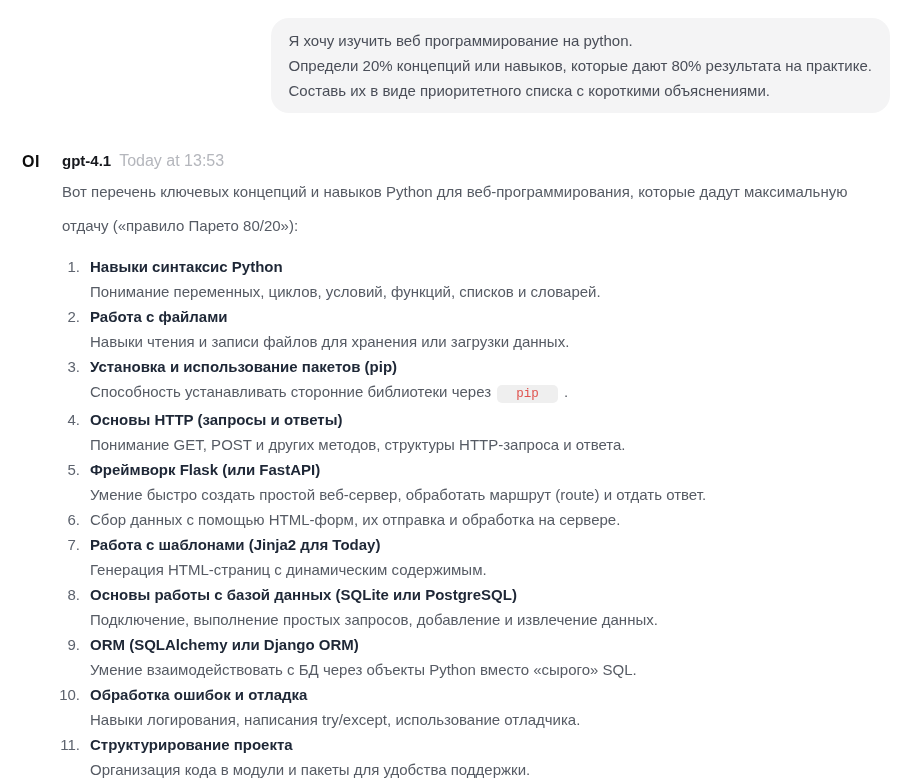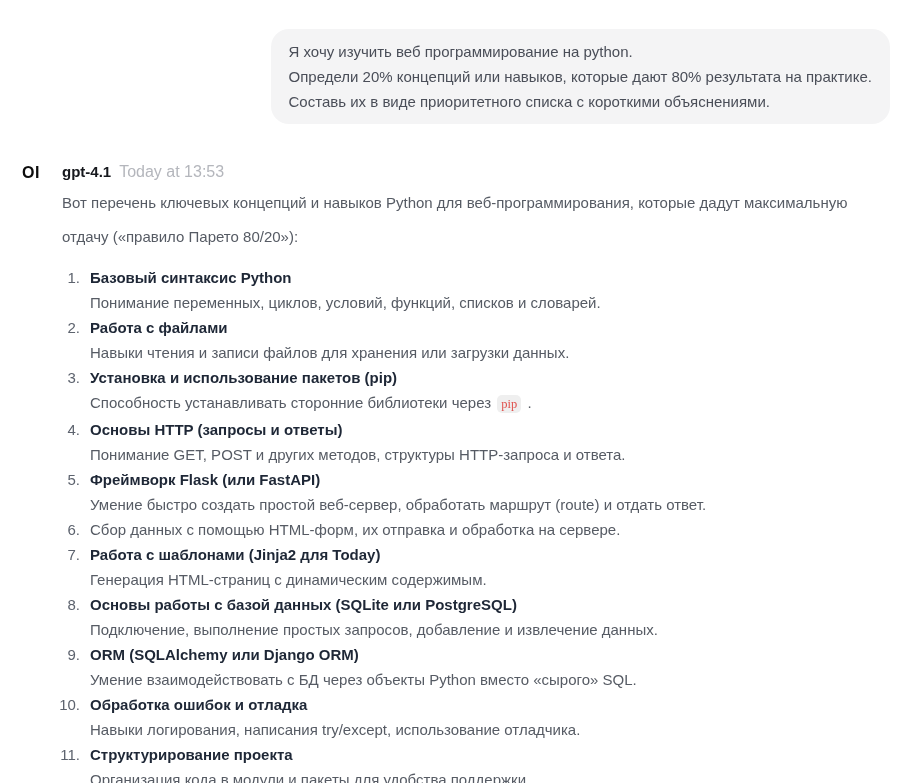"Я хочу изучить веб программирование" .user-row { margin-top: 11px -> none }
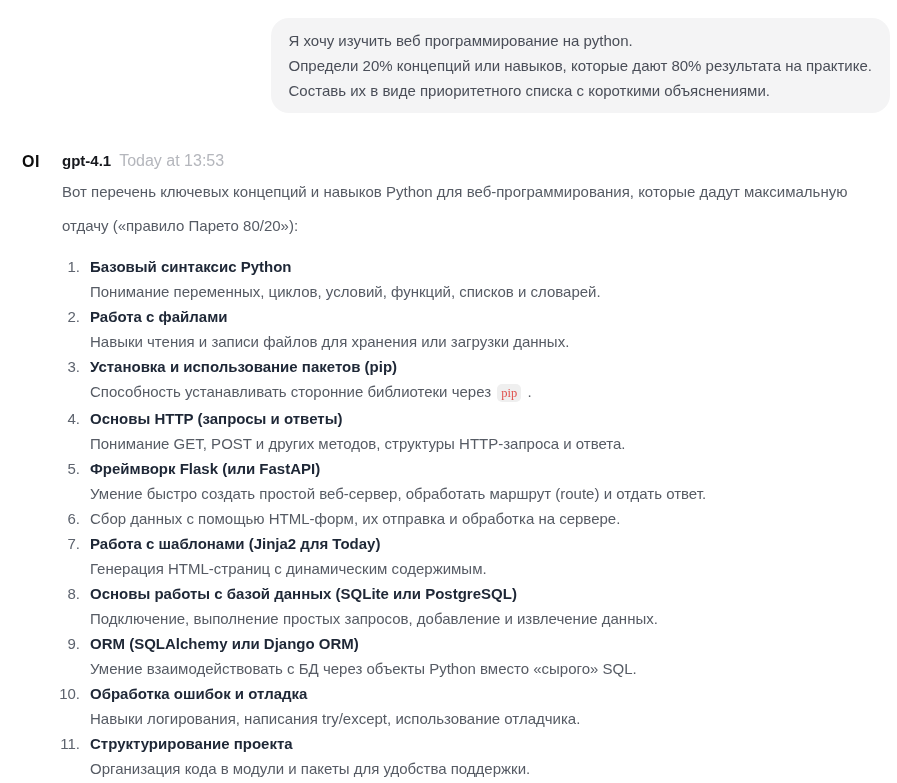"Базовый синтаксис Python" div.item-title { text: Базовый -> Навыки }
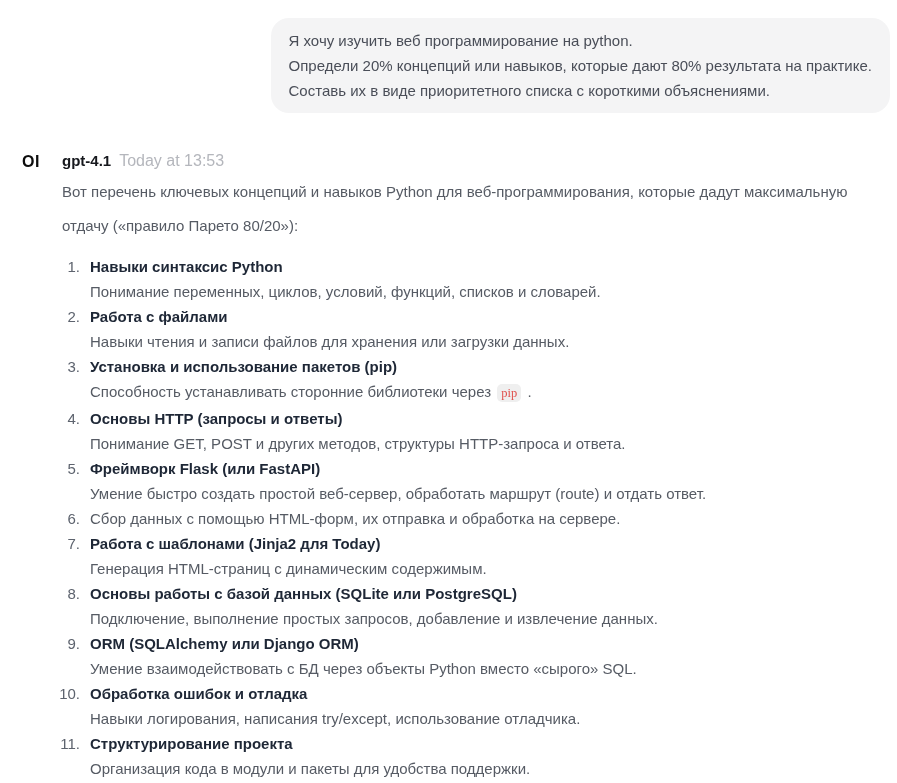"pip" code.inline-code { font-family: Liberation Serif, serif -> Liberation Mono, monospace; padding: 2px 4px -> 2px 19px }
